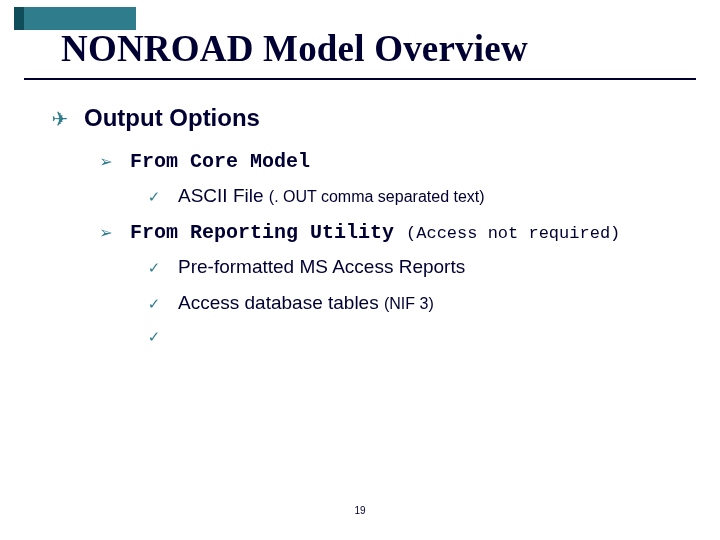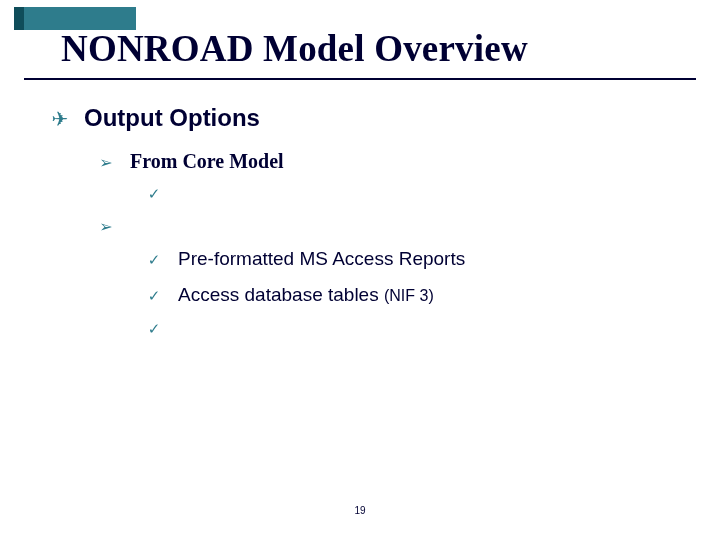"From Core Model" .lvl2 .text { font-family: Liberation Serif, serif -> Liberation Mono, monospace }
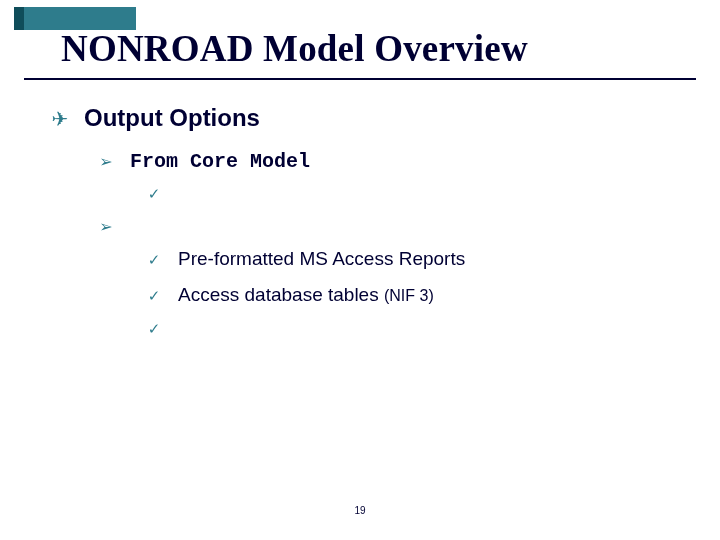"ASCII File (. OUT comma" span.text { html: none -> <span> <span>ASCII File </span><span>(. OUT comma separated text)</span> </span> }
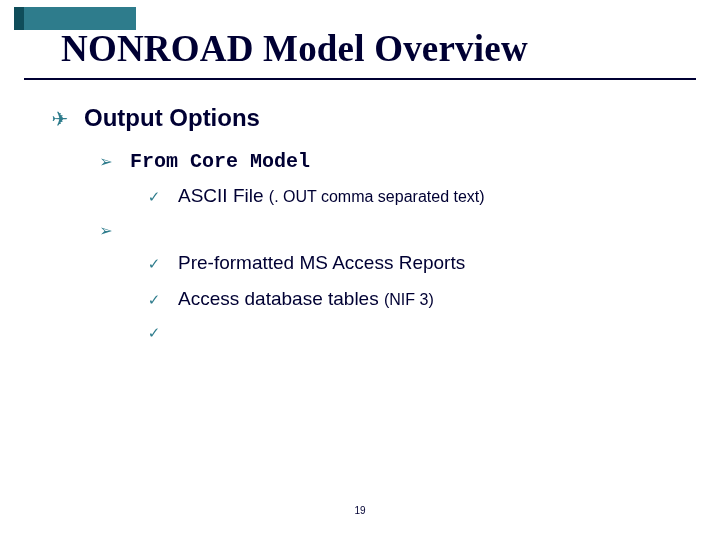"From Reporting Utility (Access not" span.text { html: none -> <span> <span>From Reporting Utility </span><span>(Access not required)</span> </span> }
